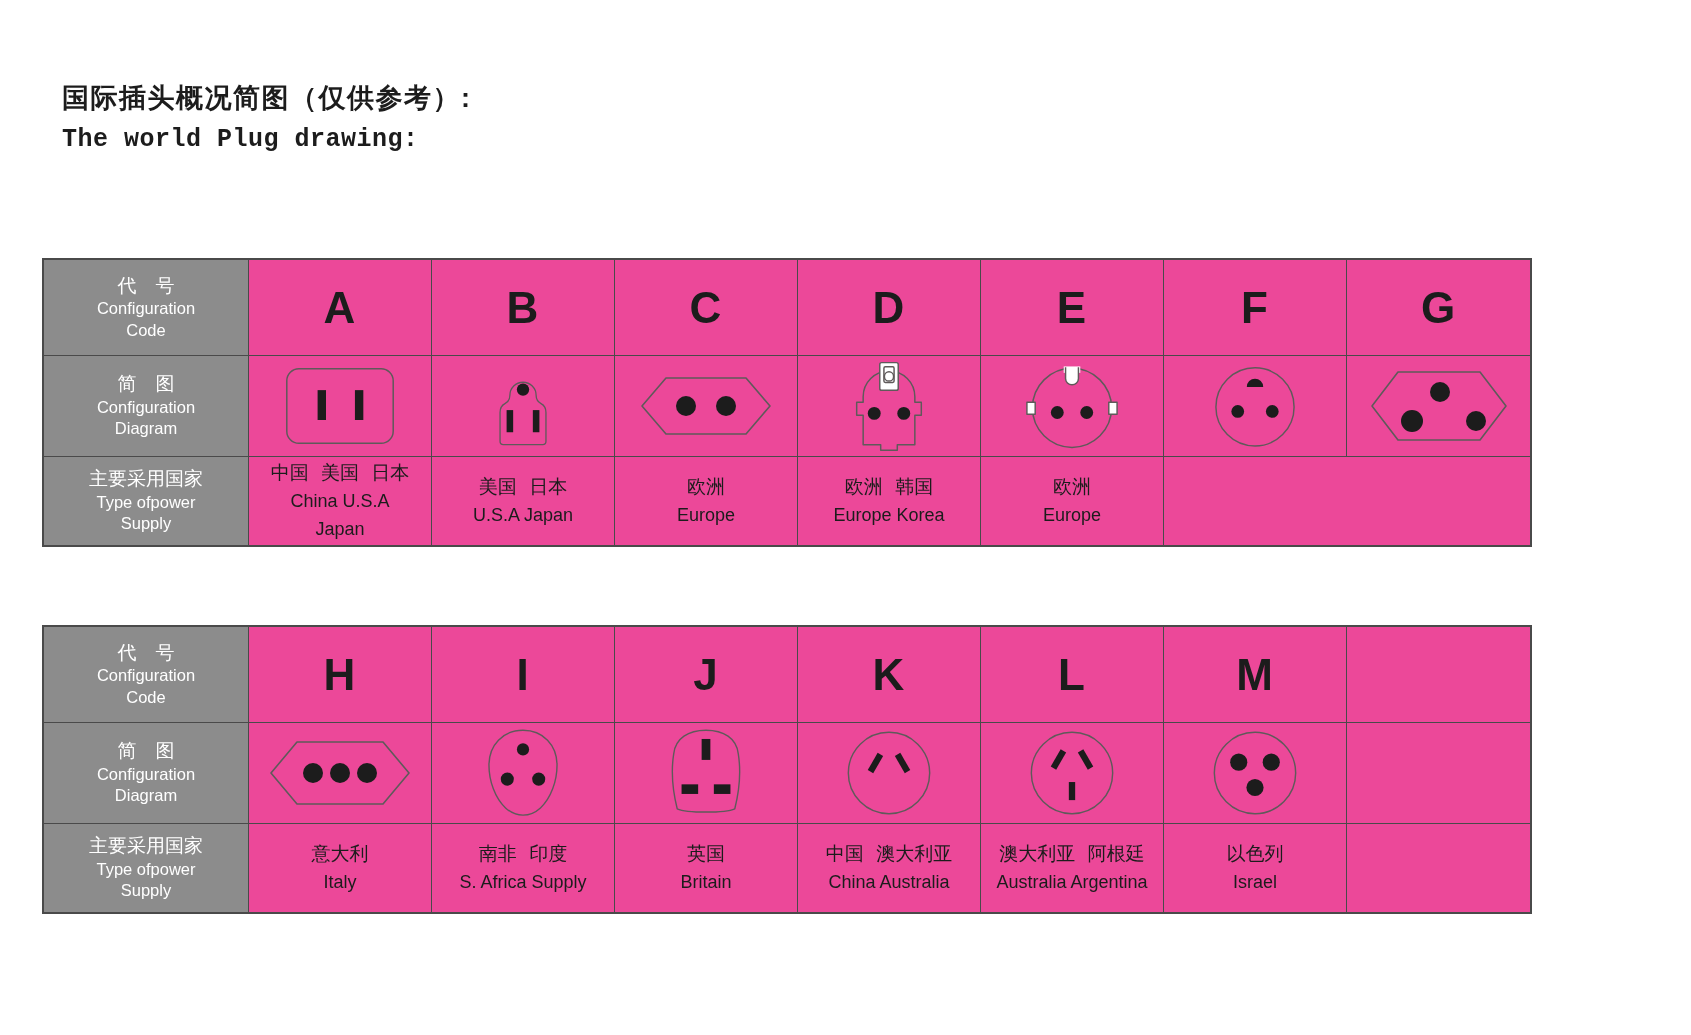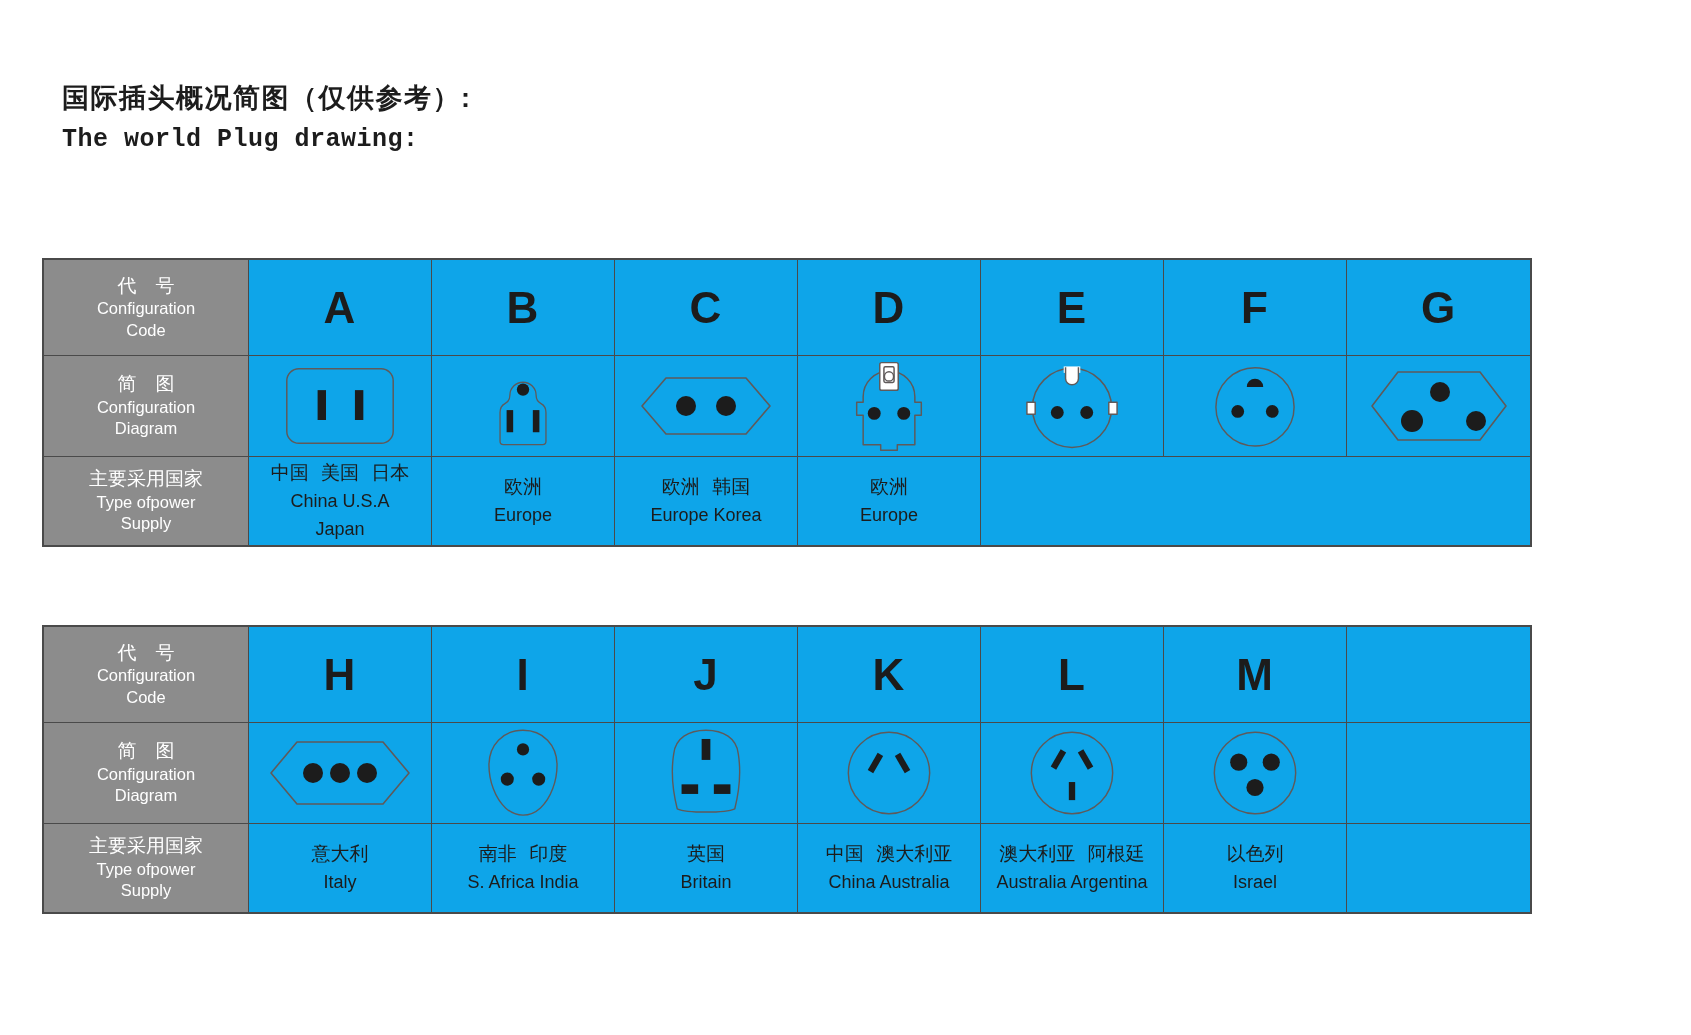"代 号" .tbl { background: #0ea5e9 -> #ec4899 }
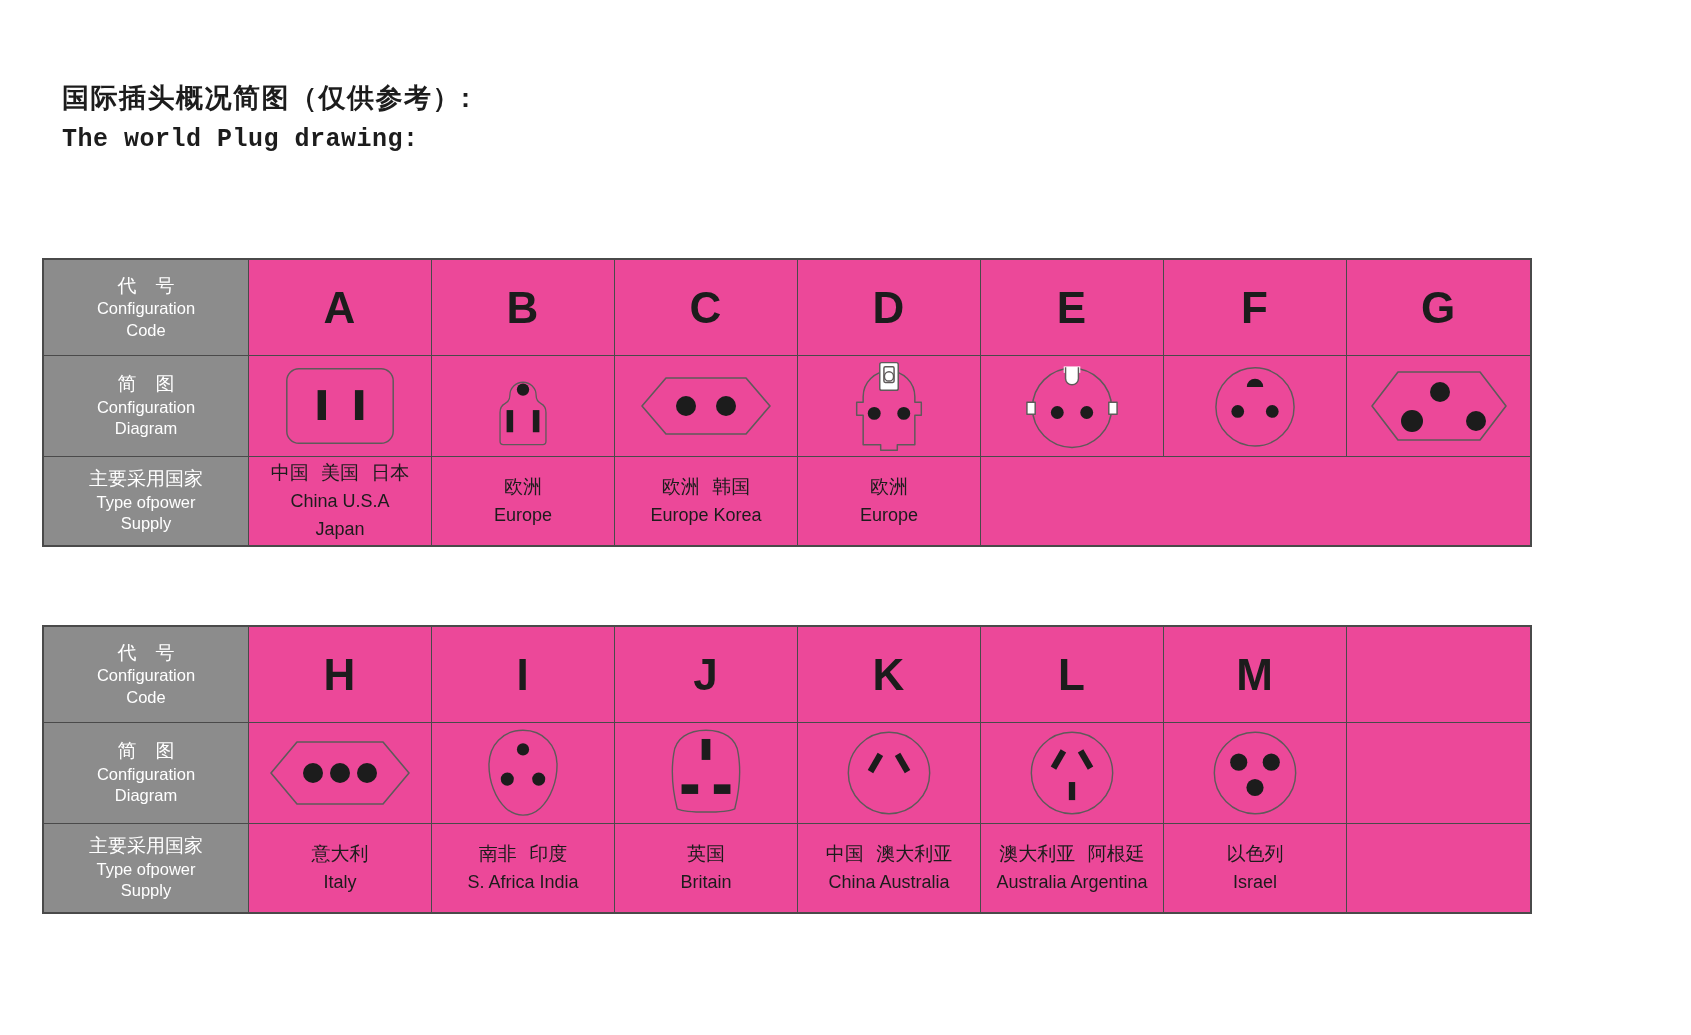"美国 日本" div.country { html: none -> <div> <span>美国 日本</span> <span>U.S.A Japan</span> </div> }
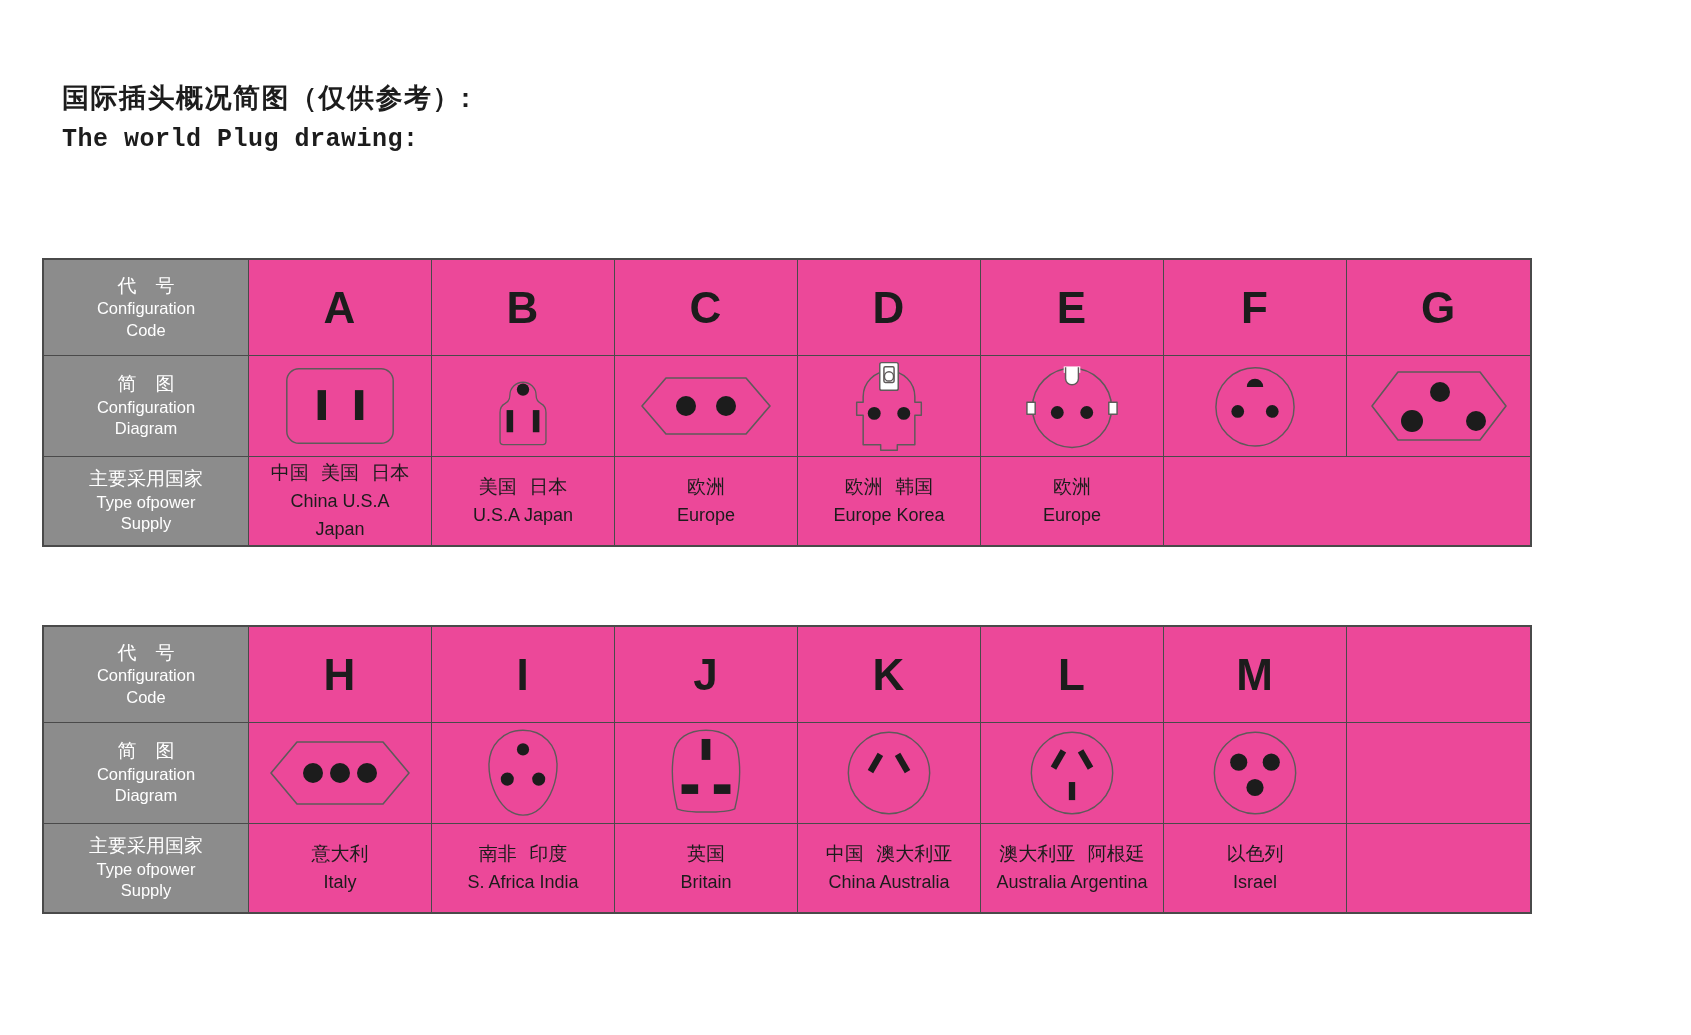"S. Africa India" span.en { text: India -> Supply }
